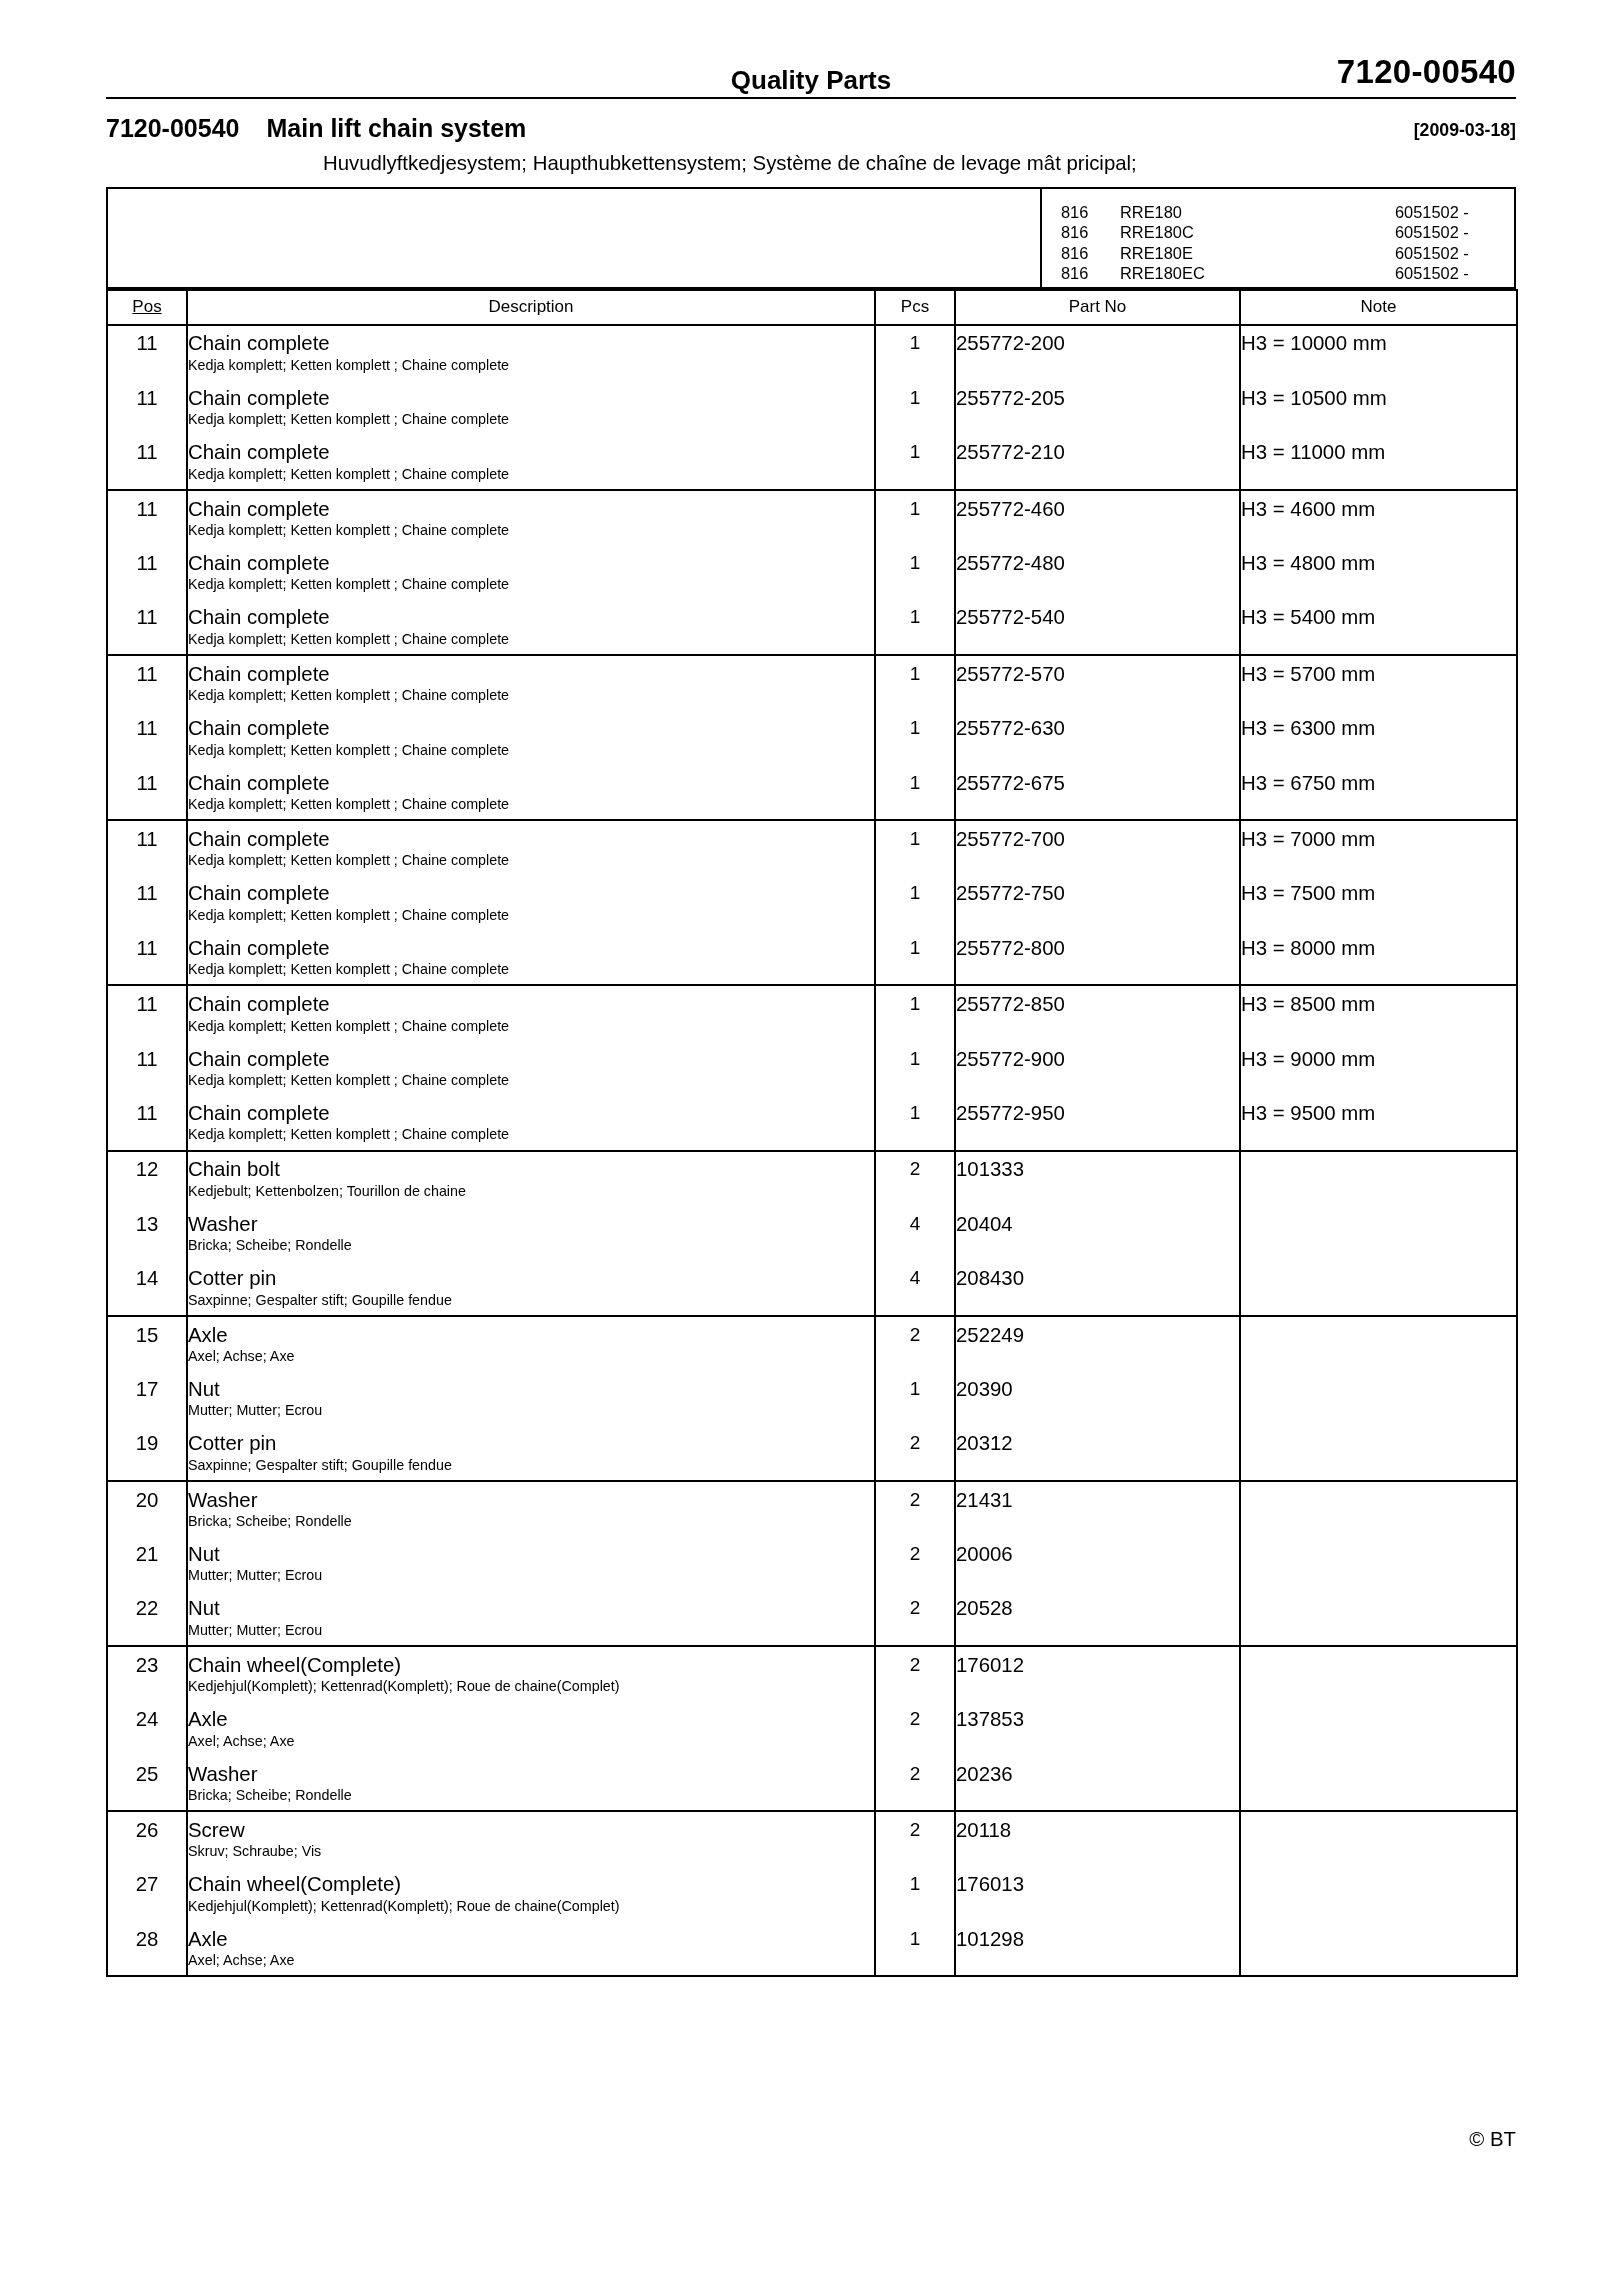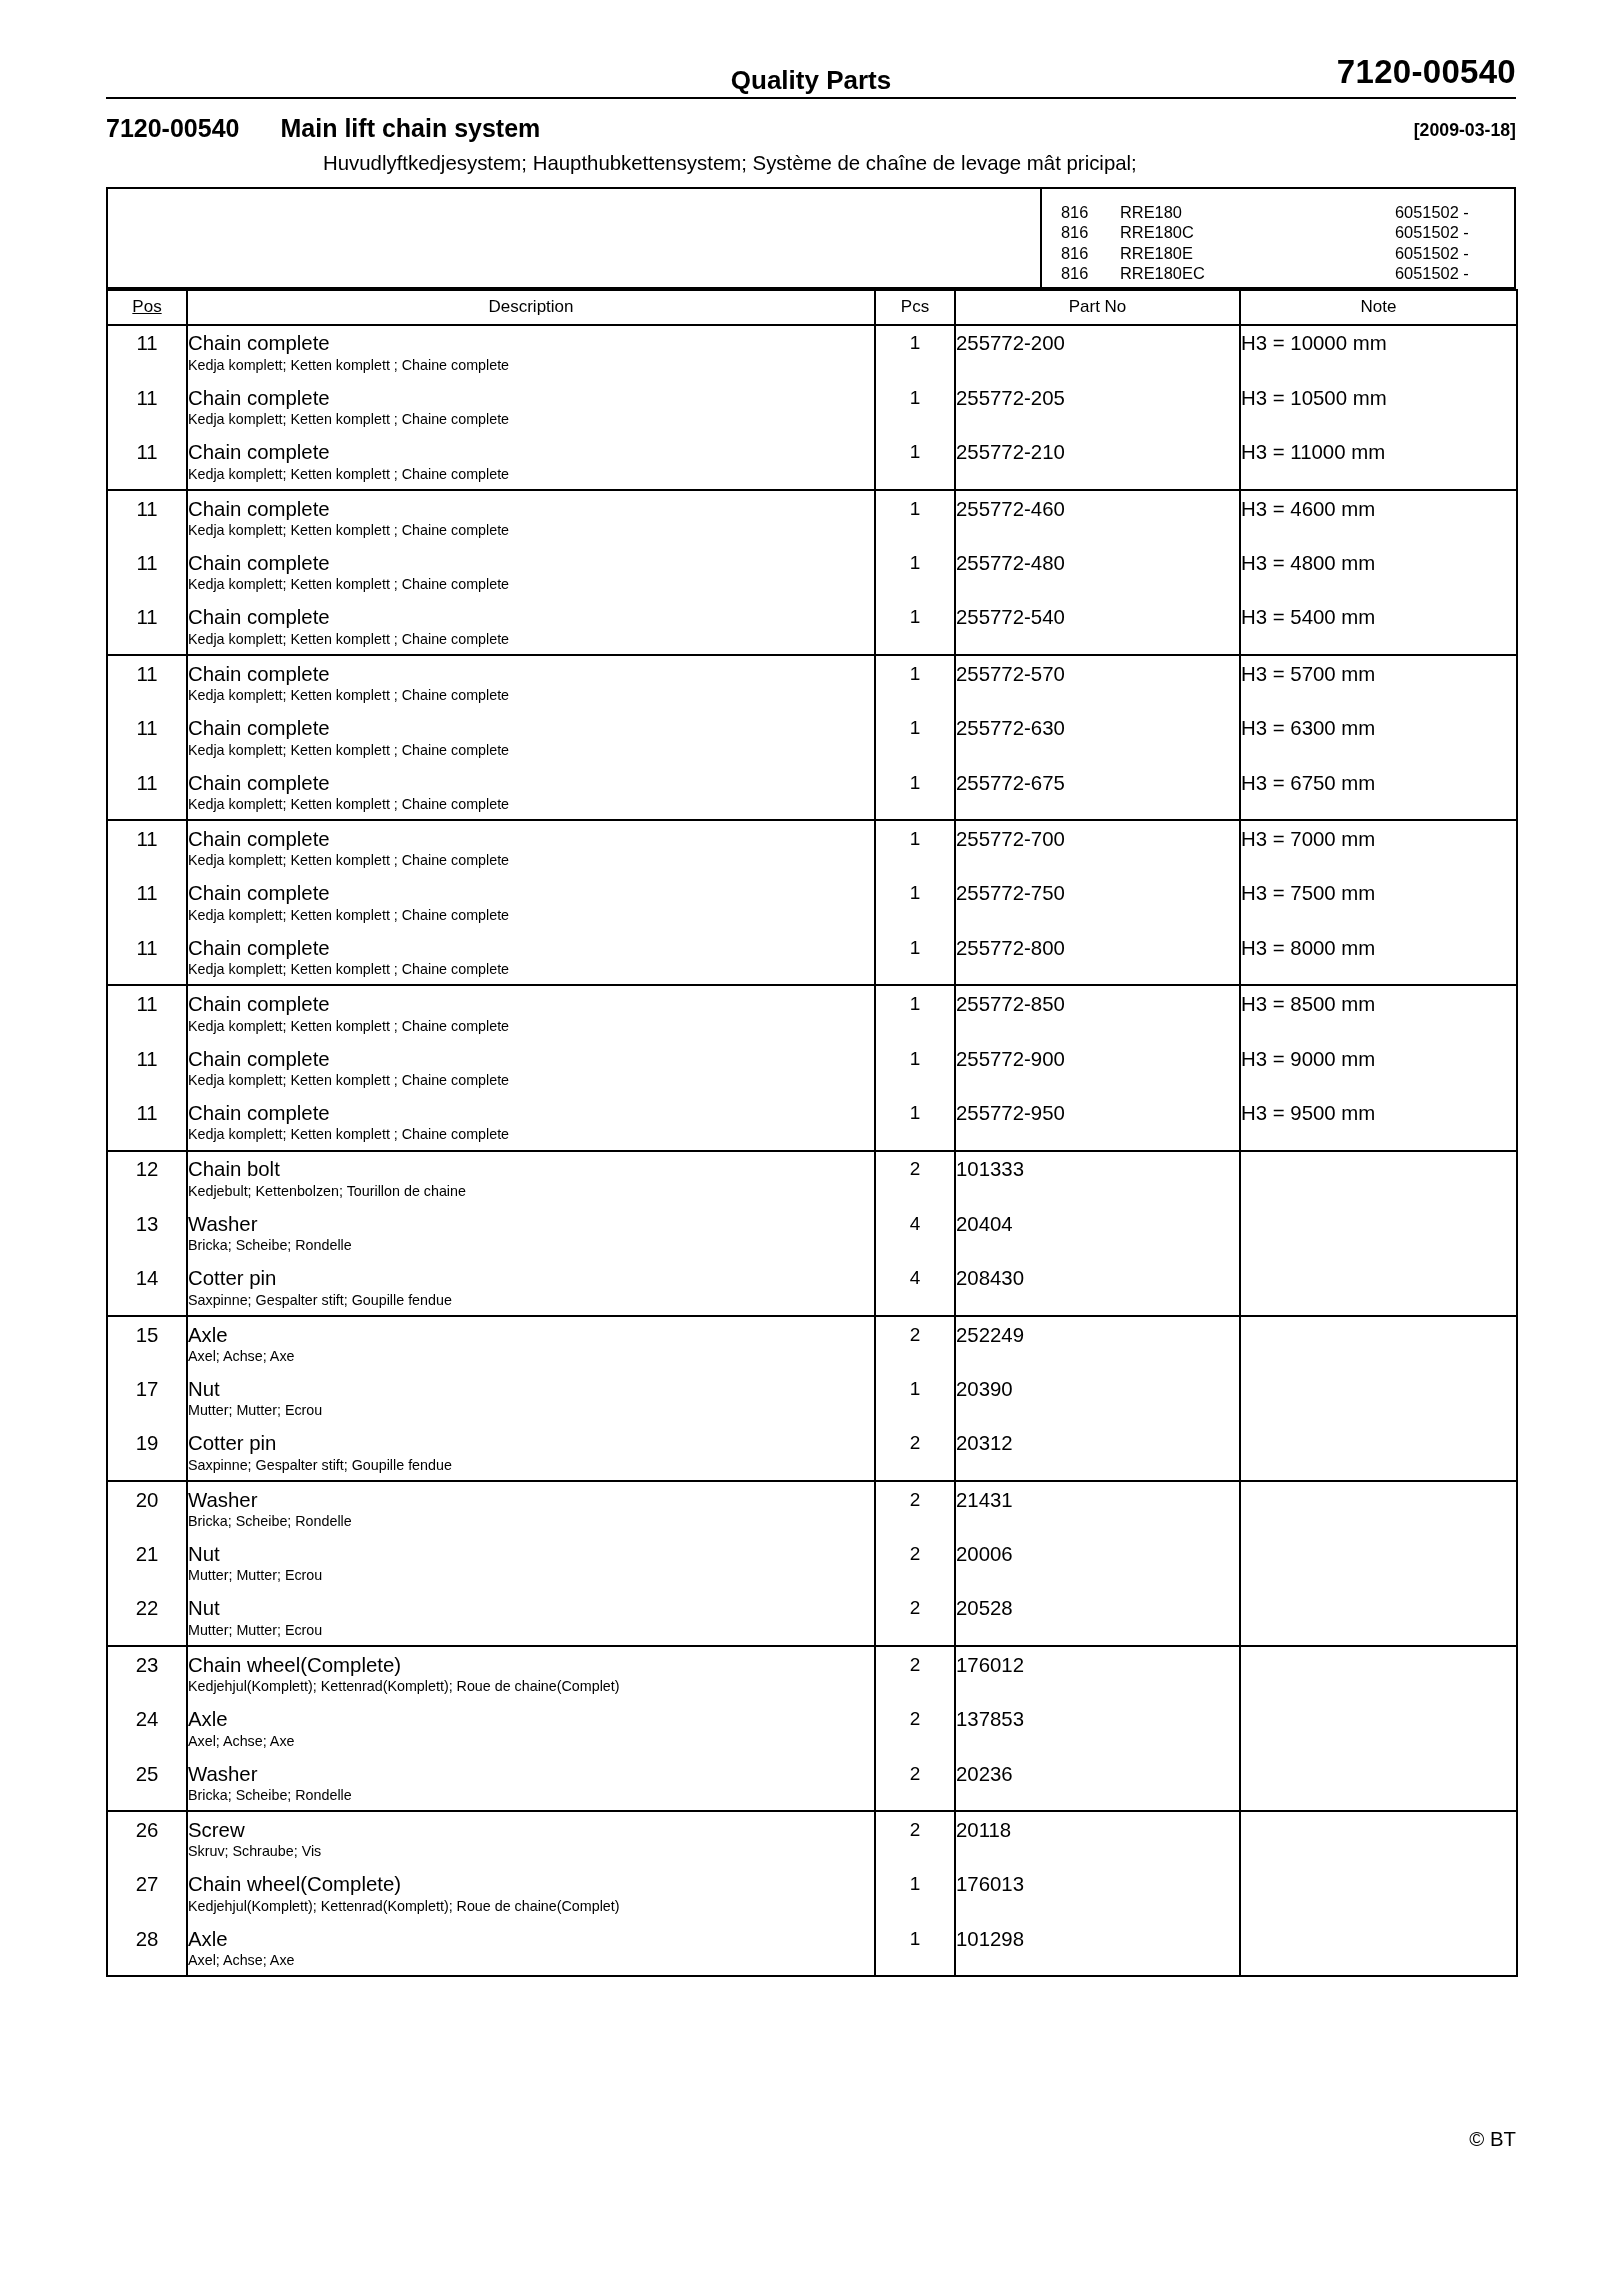"Main lift chain system" .title-text { margin-left: 38px -> 24px }
